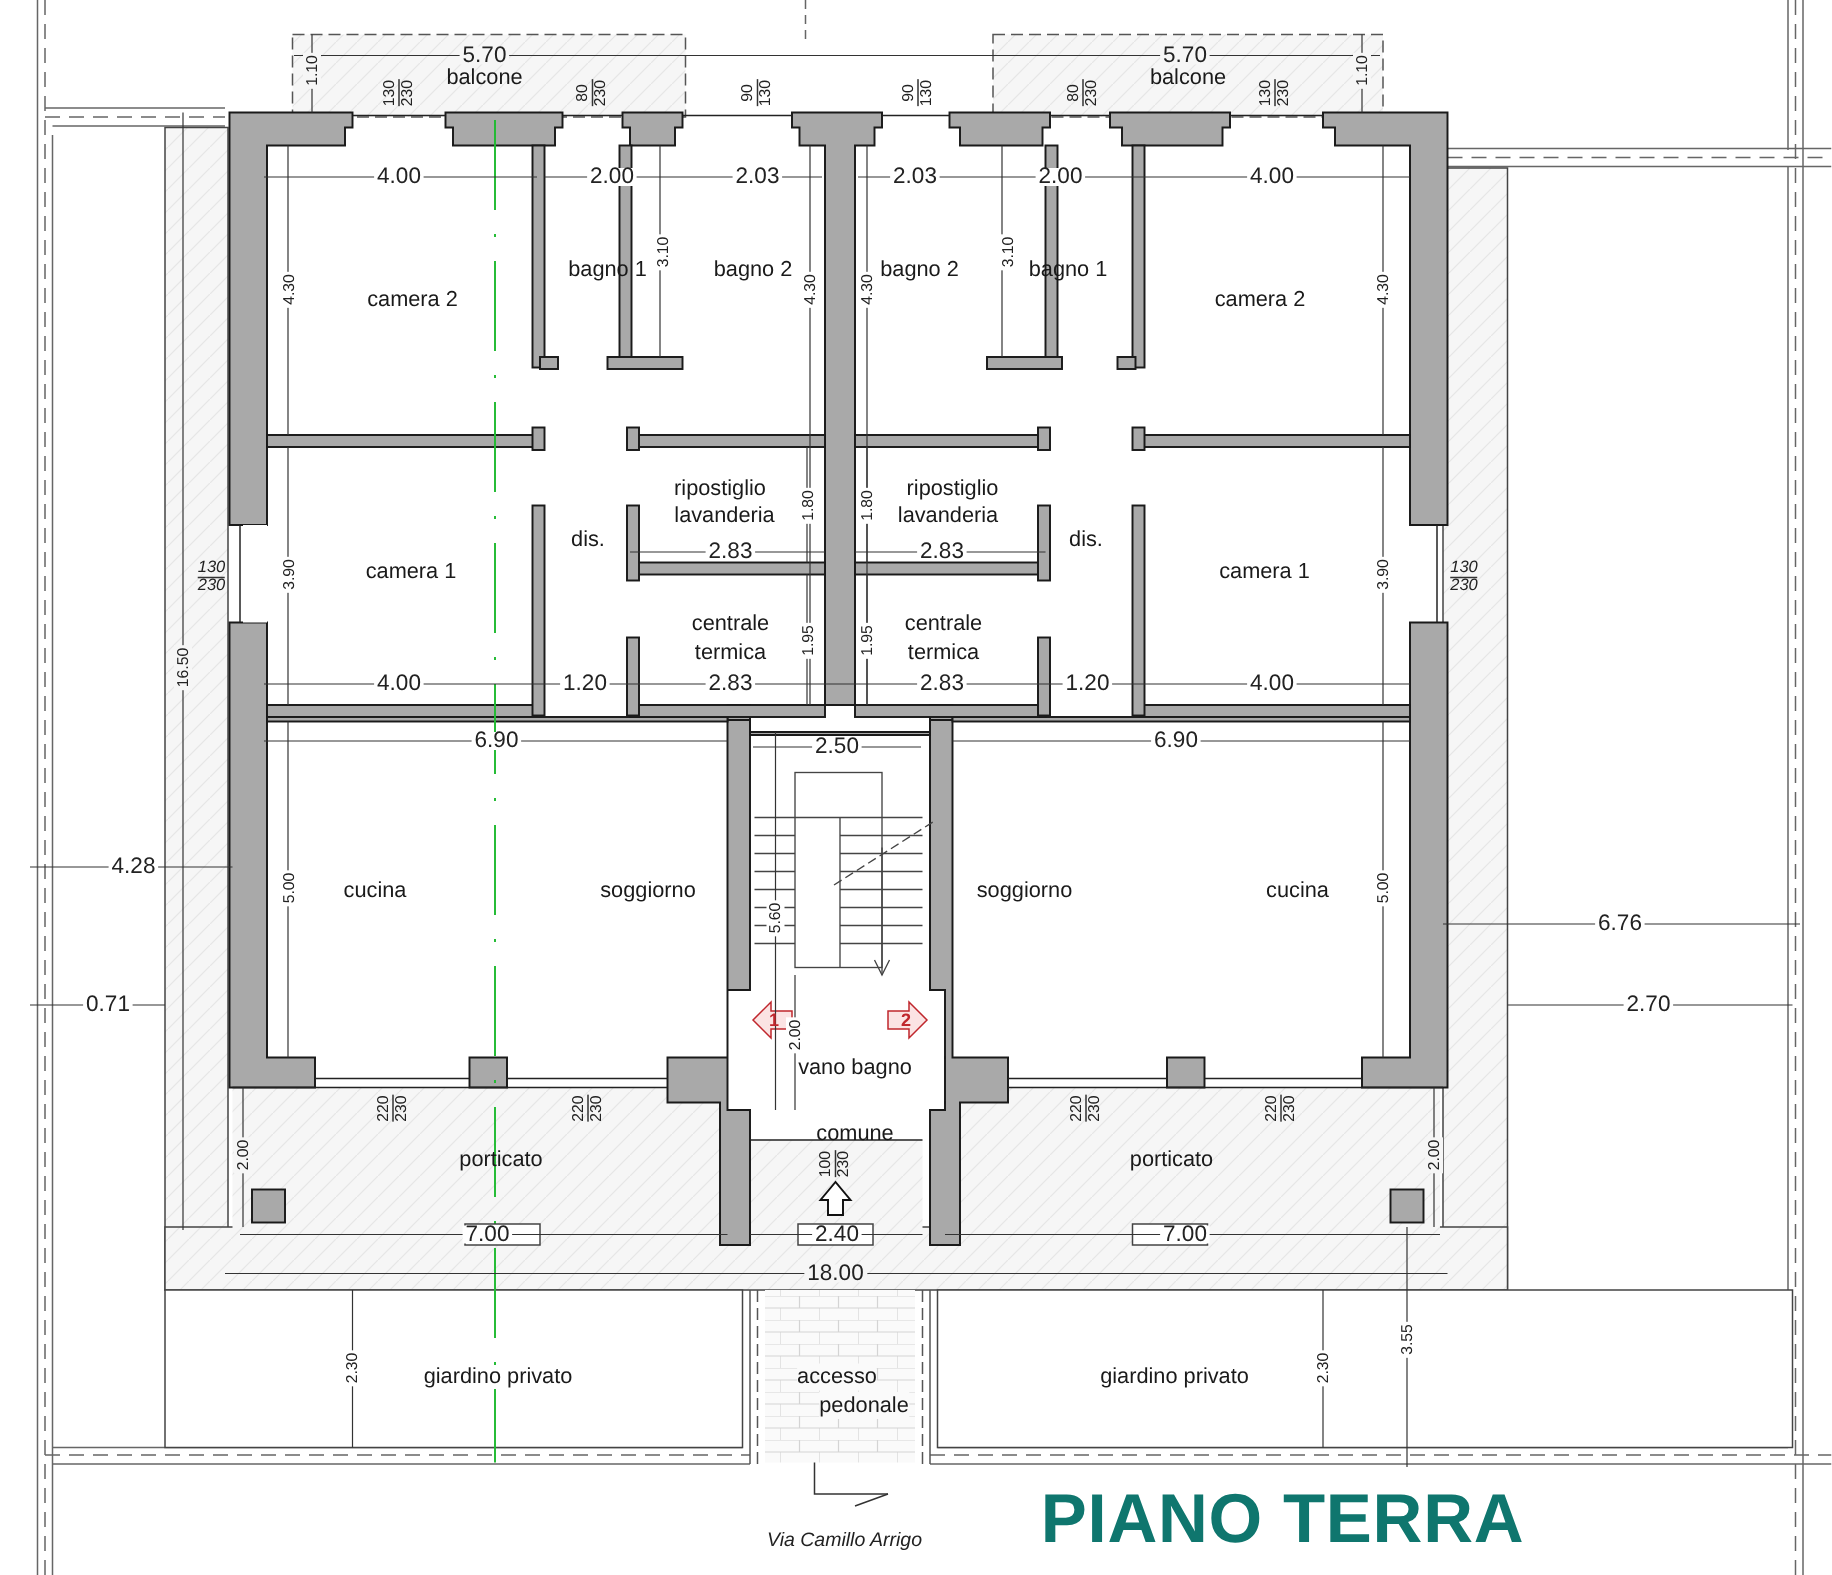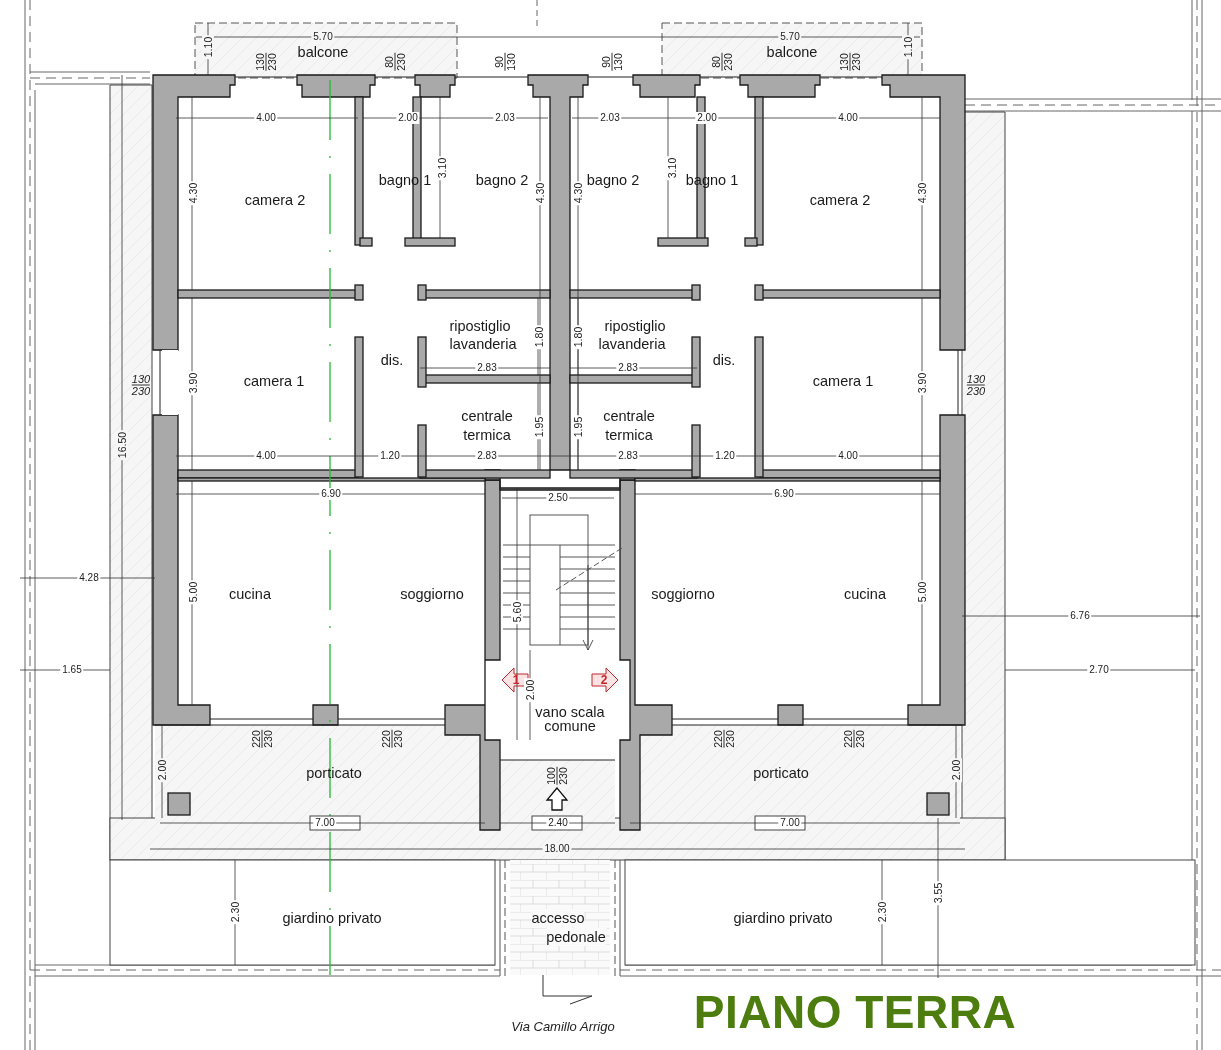"5.70" .dim { font-size: 10px -> 15px }
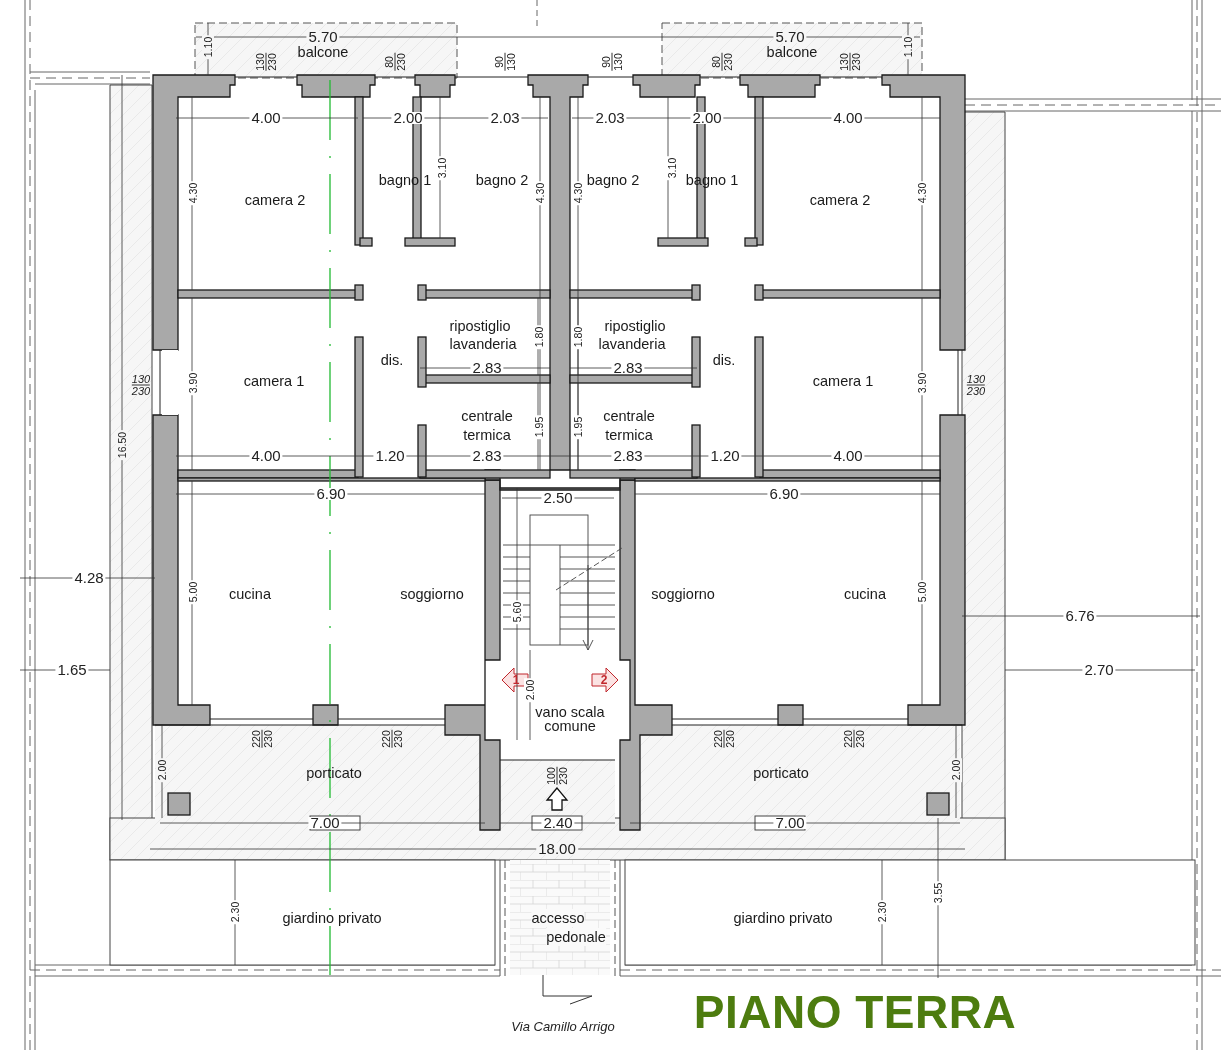"1.65" div.dim { text: 1.65 -> 0.71 }
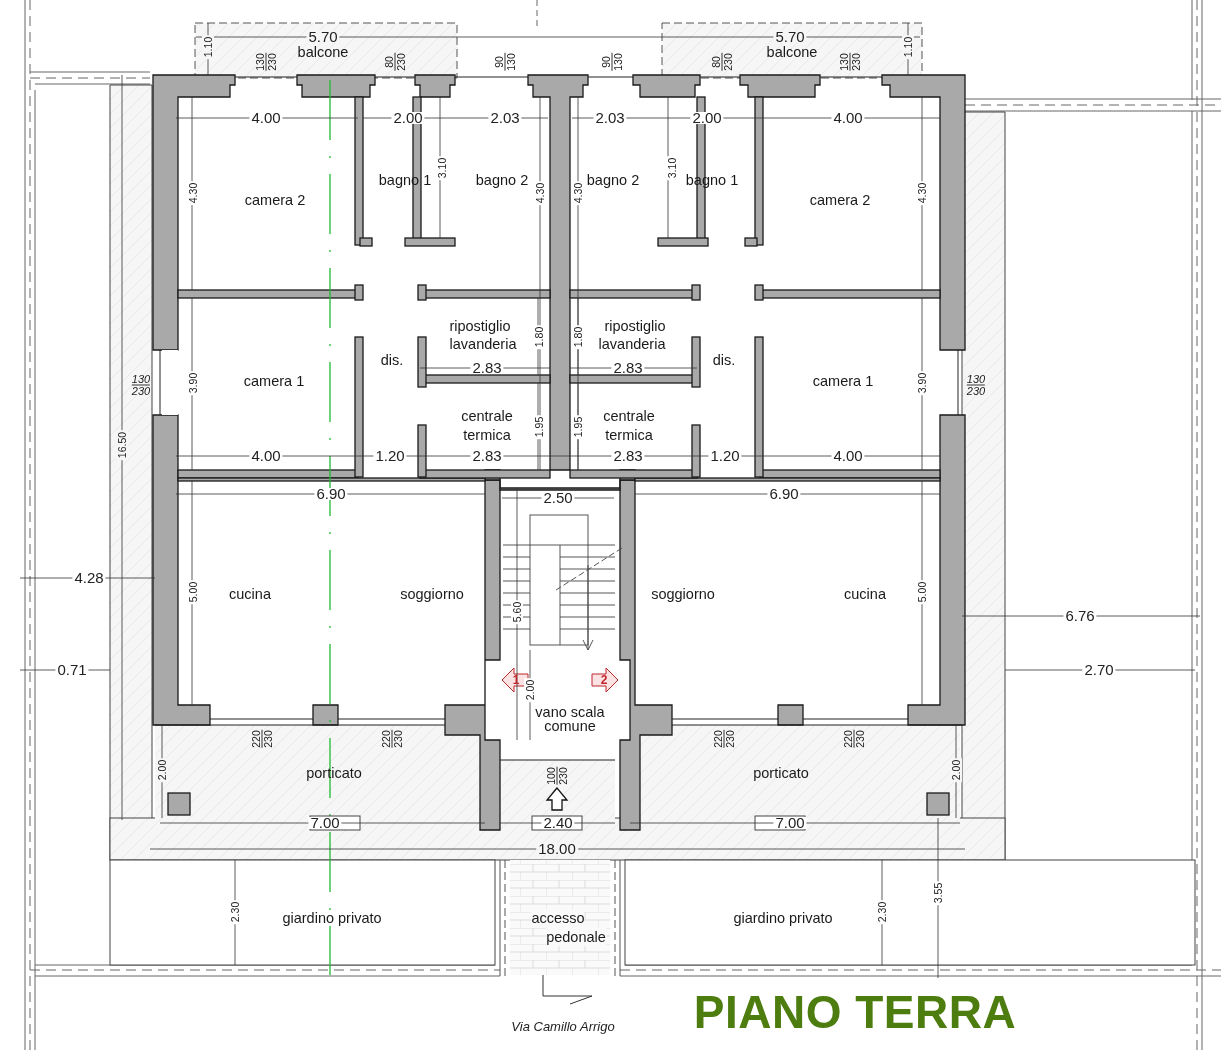"vano scala" div.lbl { text: scala -> bagno }
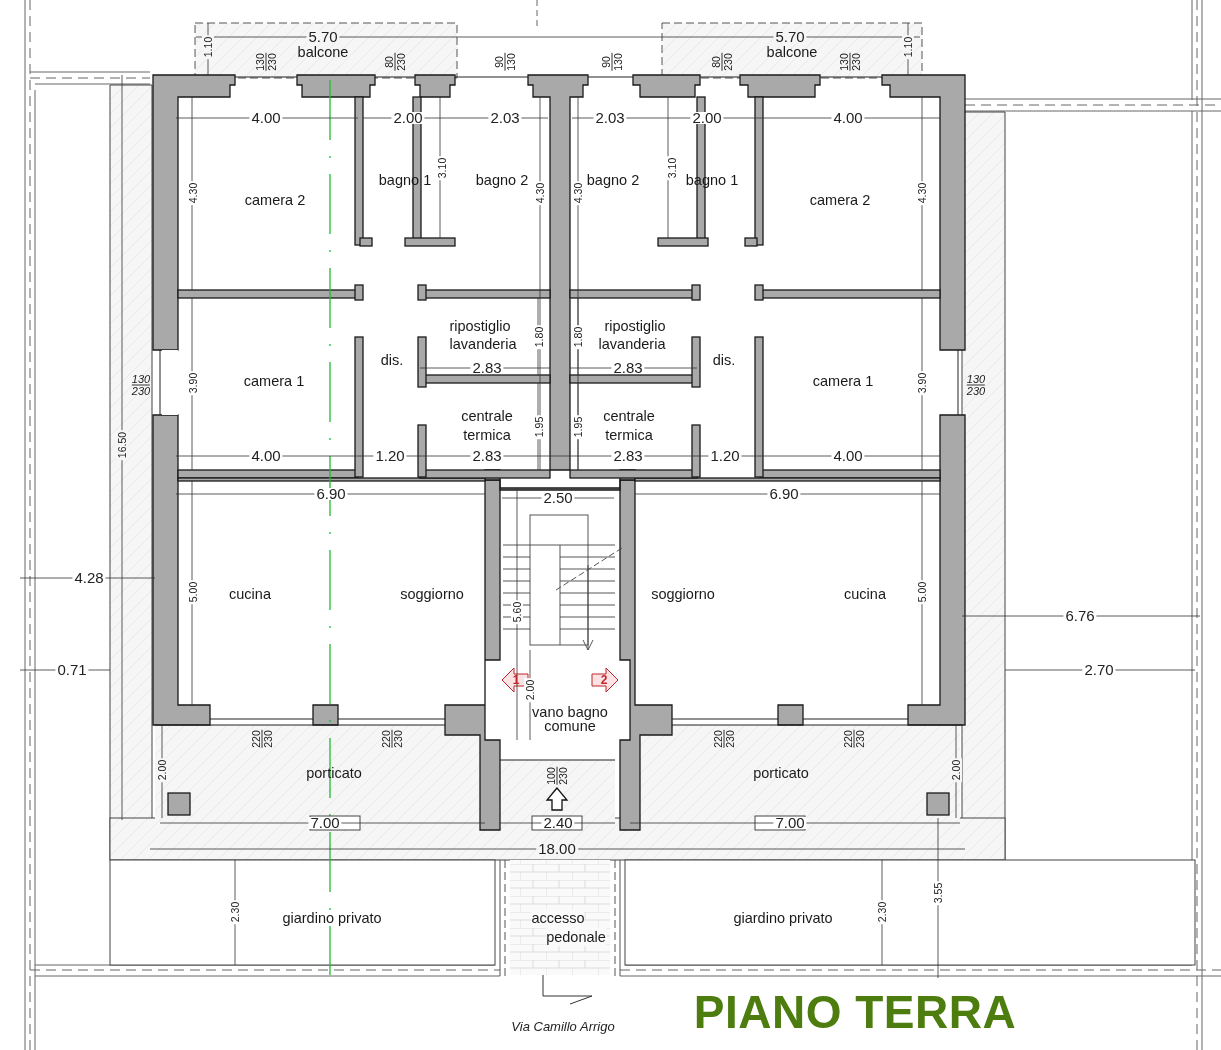"comune" div.lbl { top: 726px -> 756px }
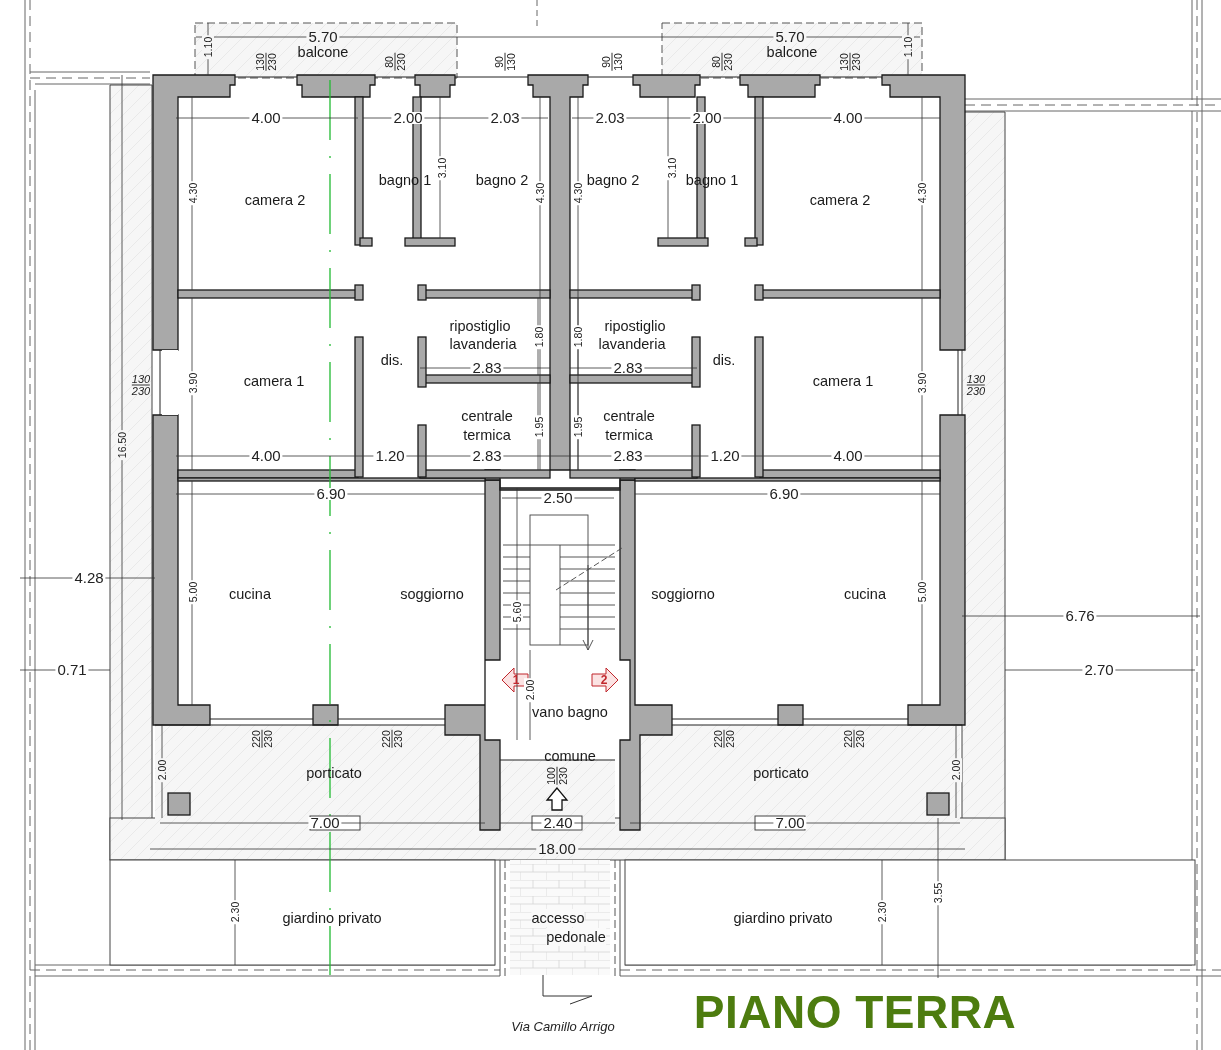"PIANO TERRA" .title { color: #4d7c0f -> #0f766e }
